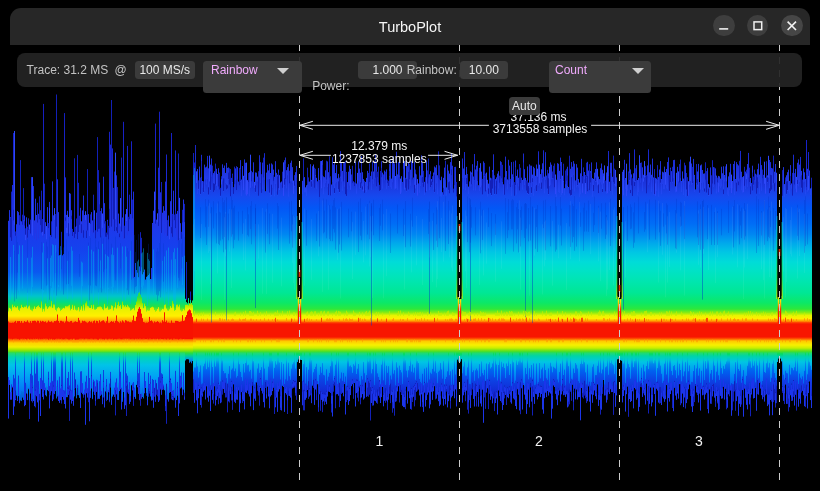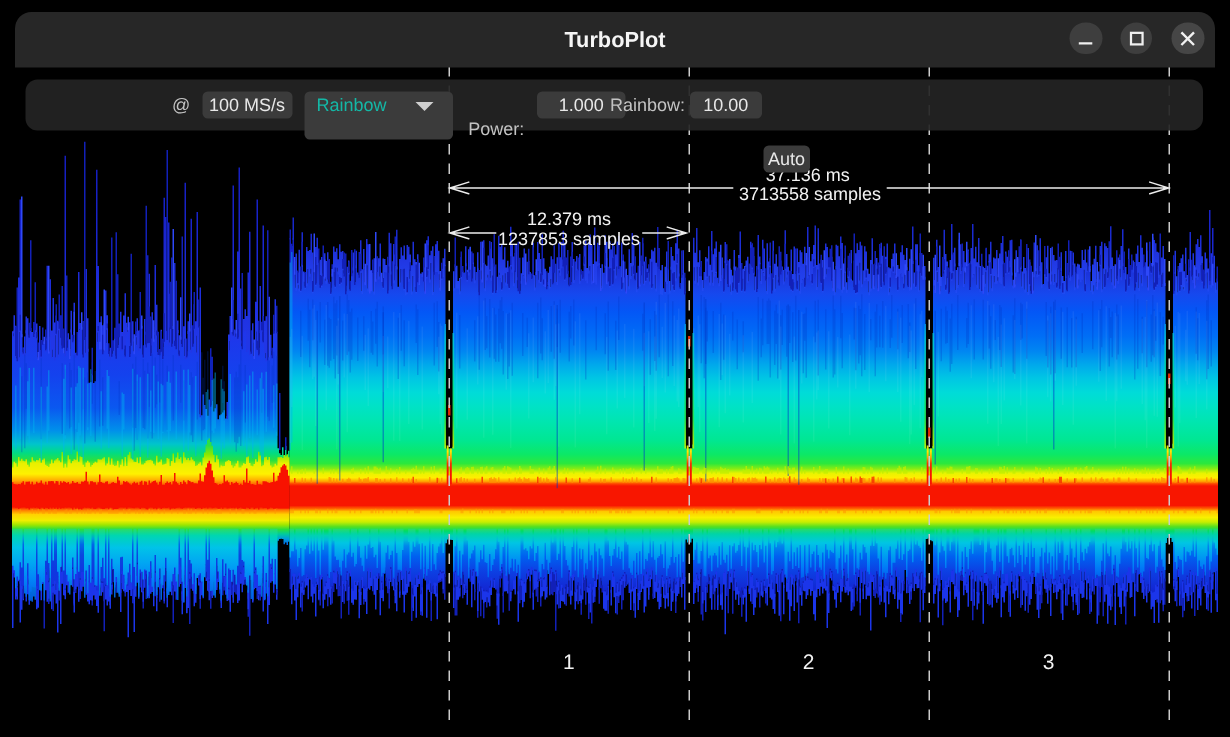"TurboPlot" #title { font-weight: bold -> normal }
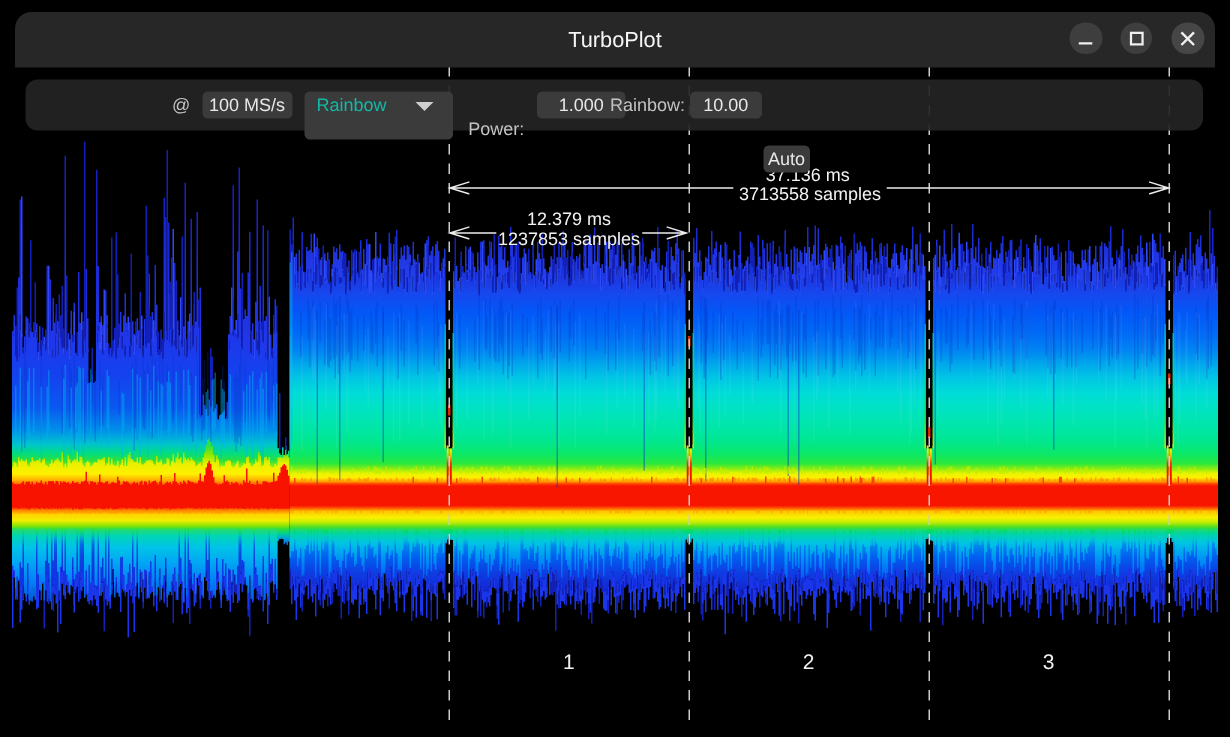"Trace: 31.2 MS" span.tl { html: none -> <span>Trace: 31.2 MS</span> }
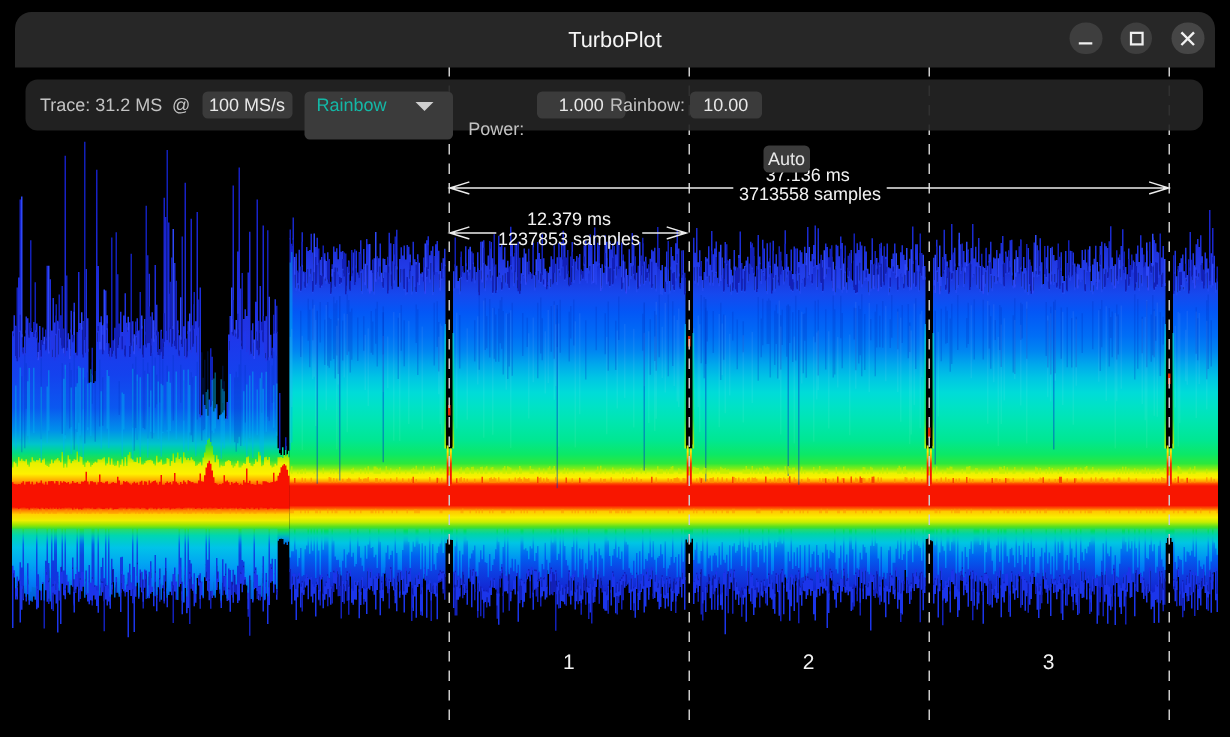"Rainbow" .dd { color: #14b8a6 -> #f0abfc }
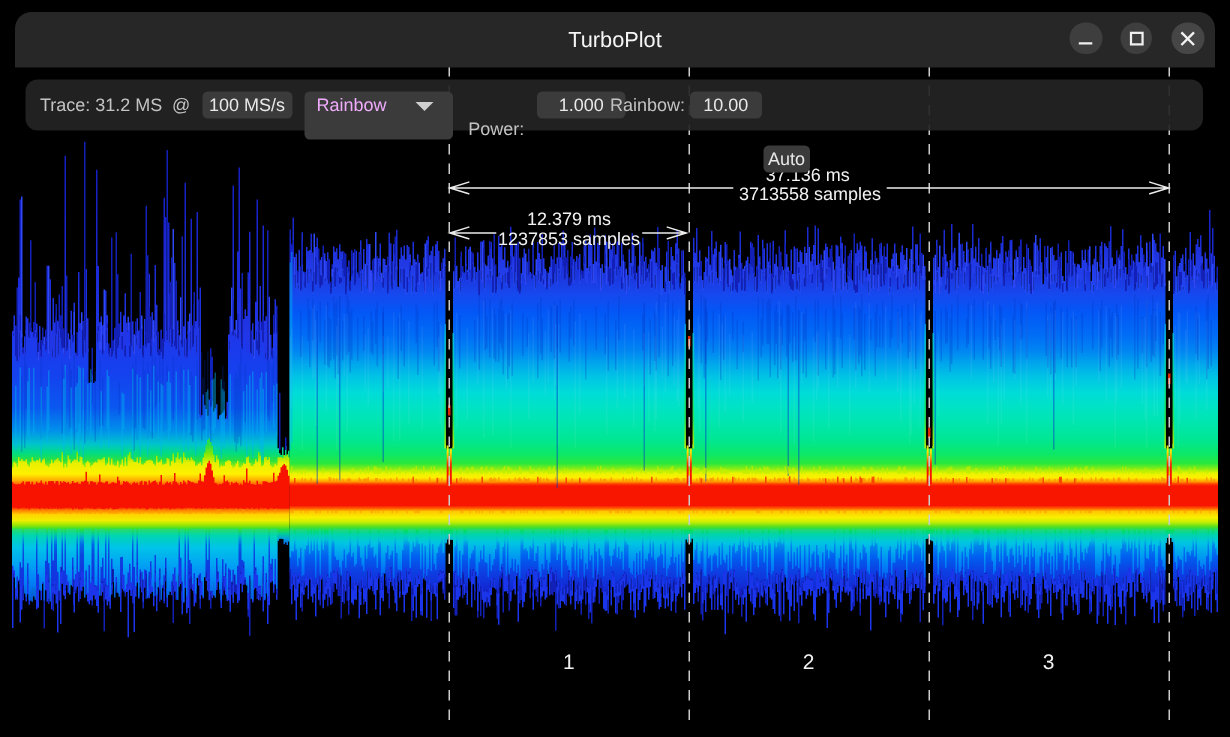"Count" span.dd { html: none -> <span><span>Count</span><span></span></span> }
